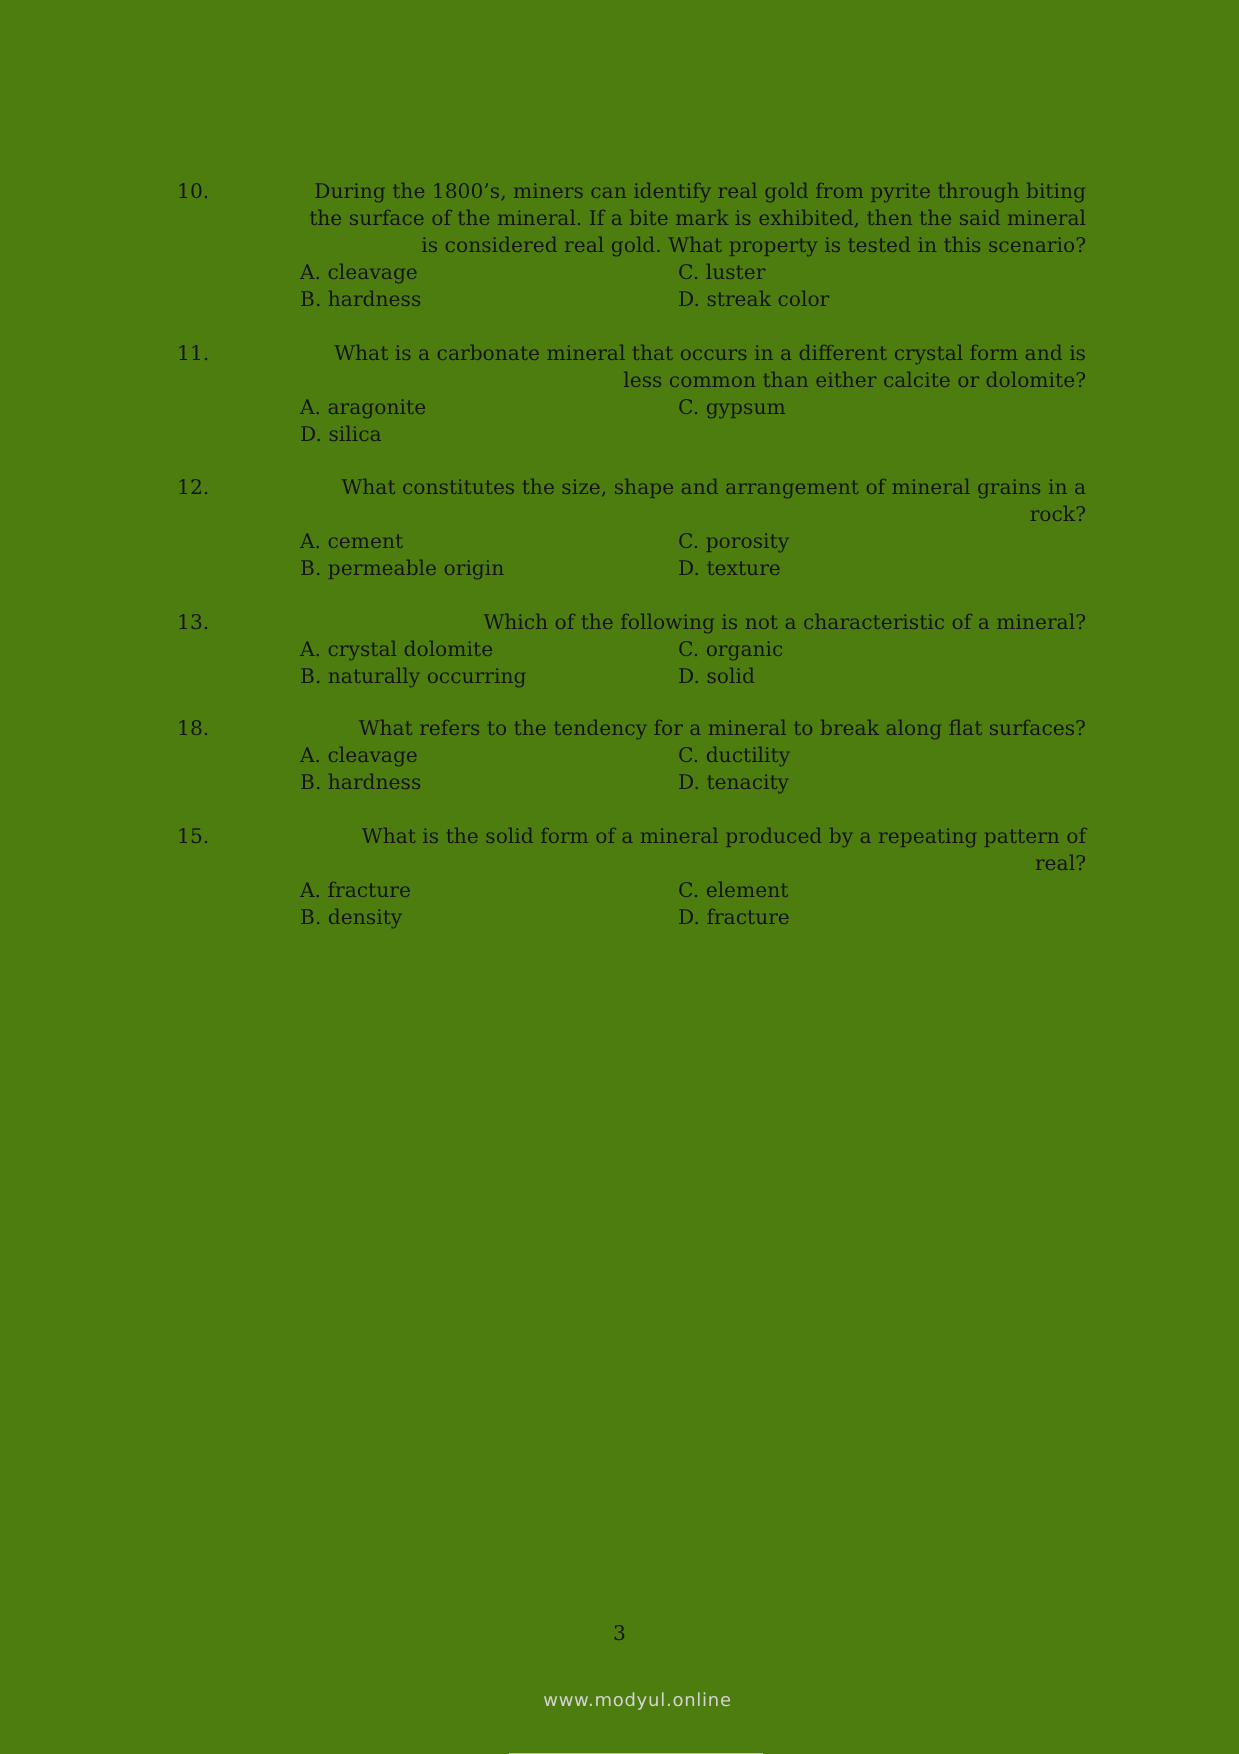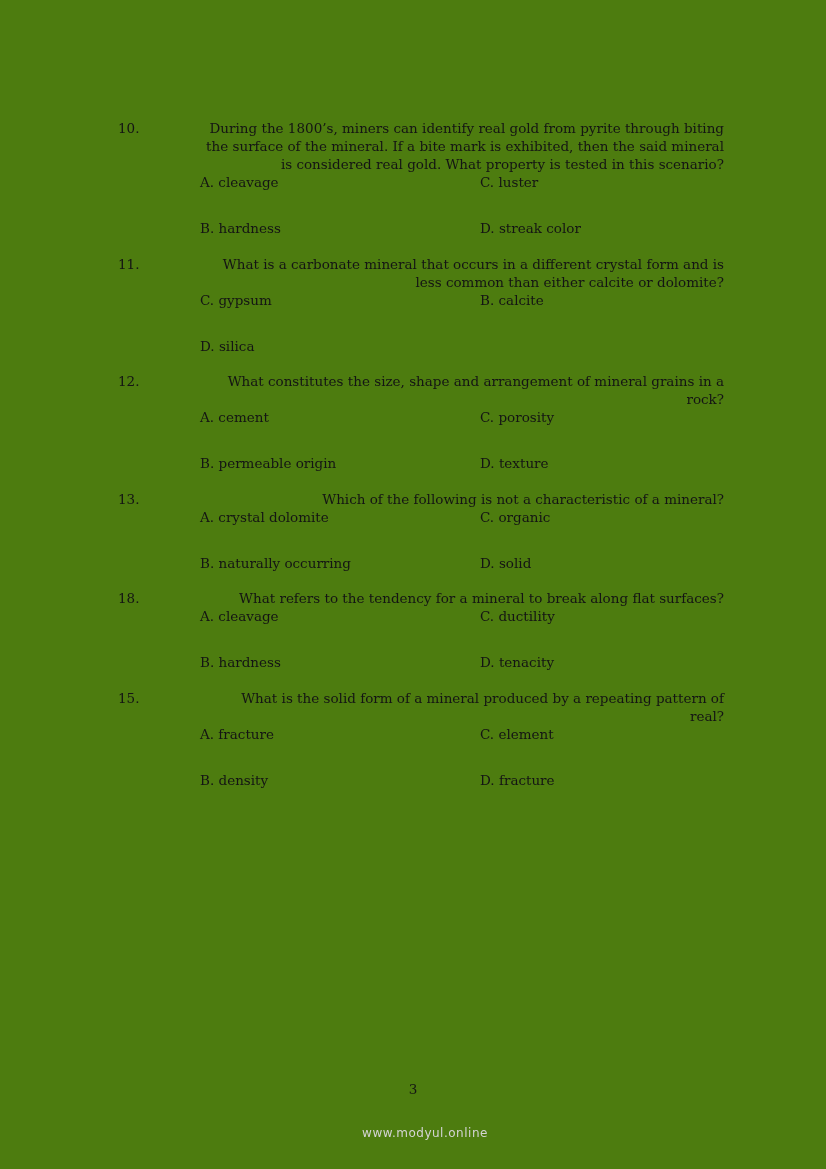"A. cleavage" .opts { gap: 28px -> none }
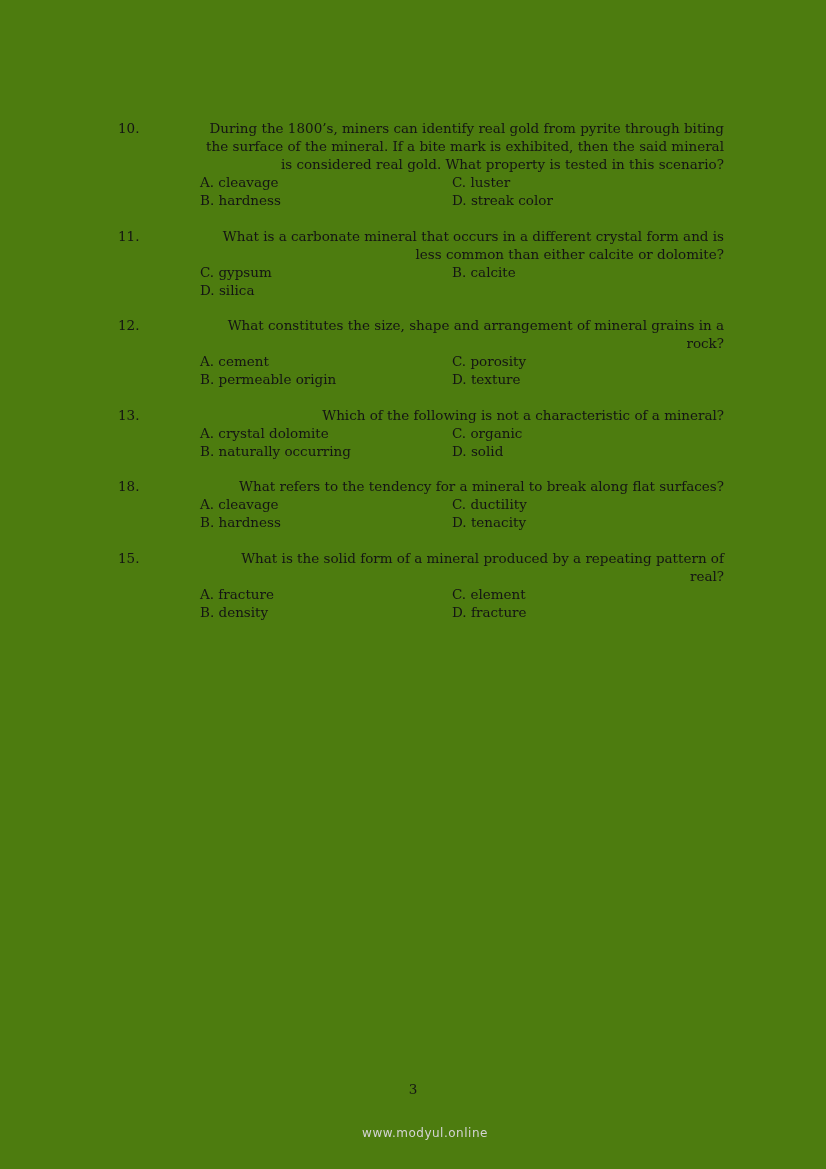"A. aragonite" div.opt { html: none -> <div><span>A.</span> <span>aragonite</span></div> }
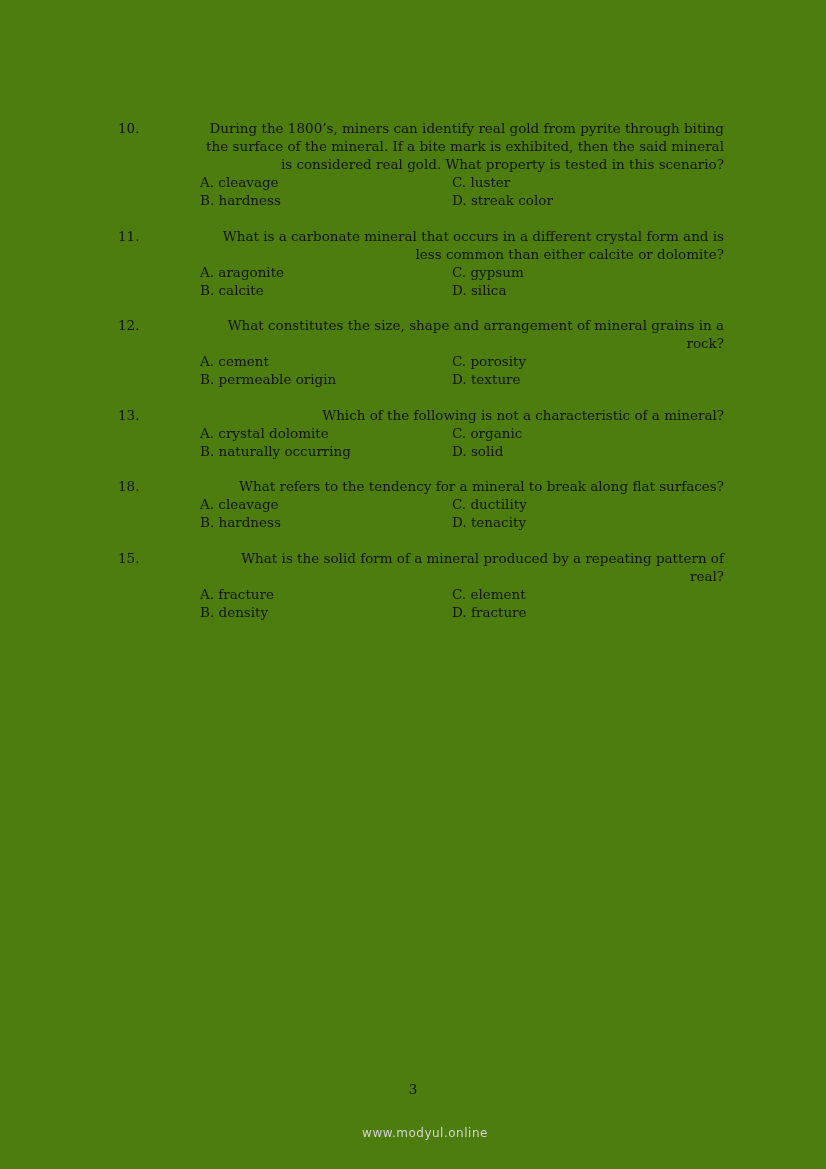"B. calcite" div.opt { html: <div><span>B.</span> <span>calcite</span></div> -> none }
